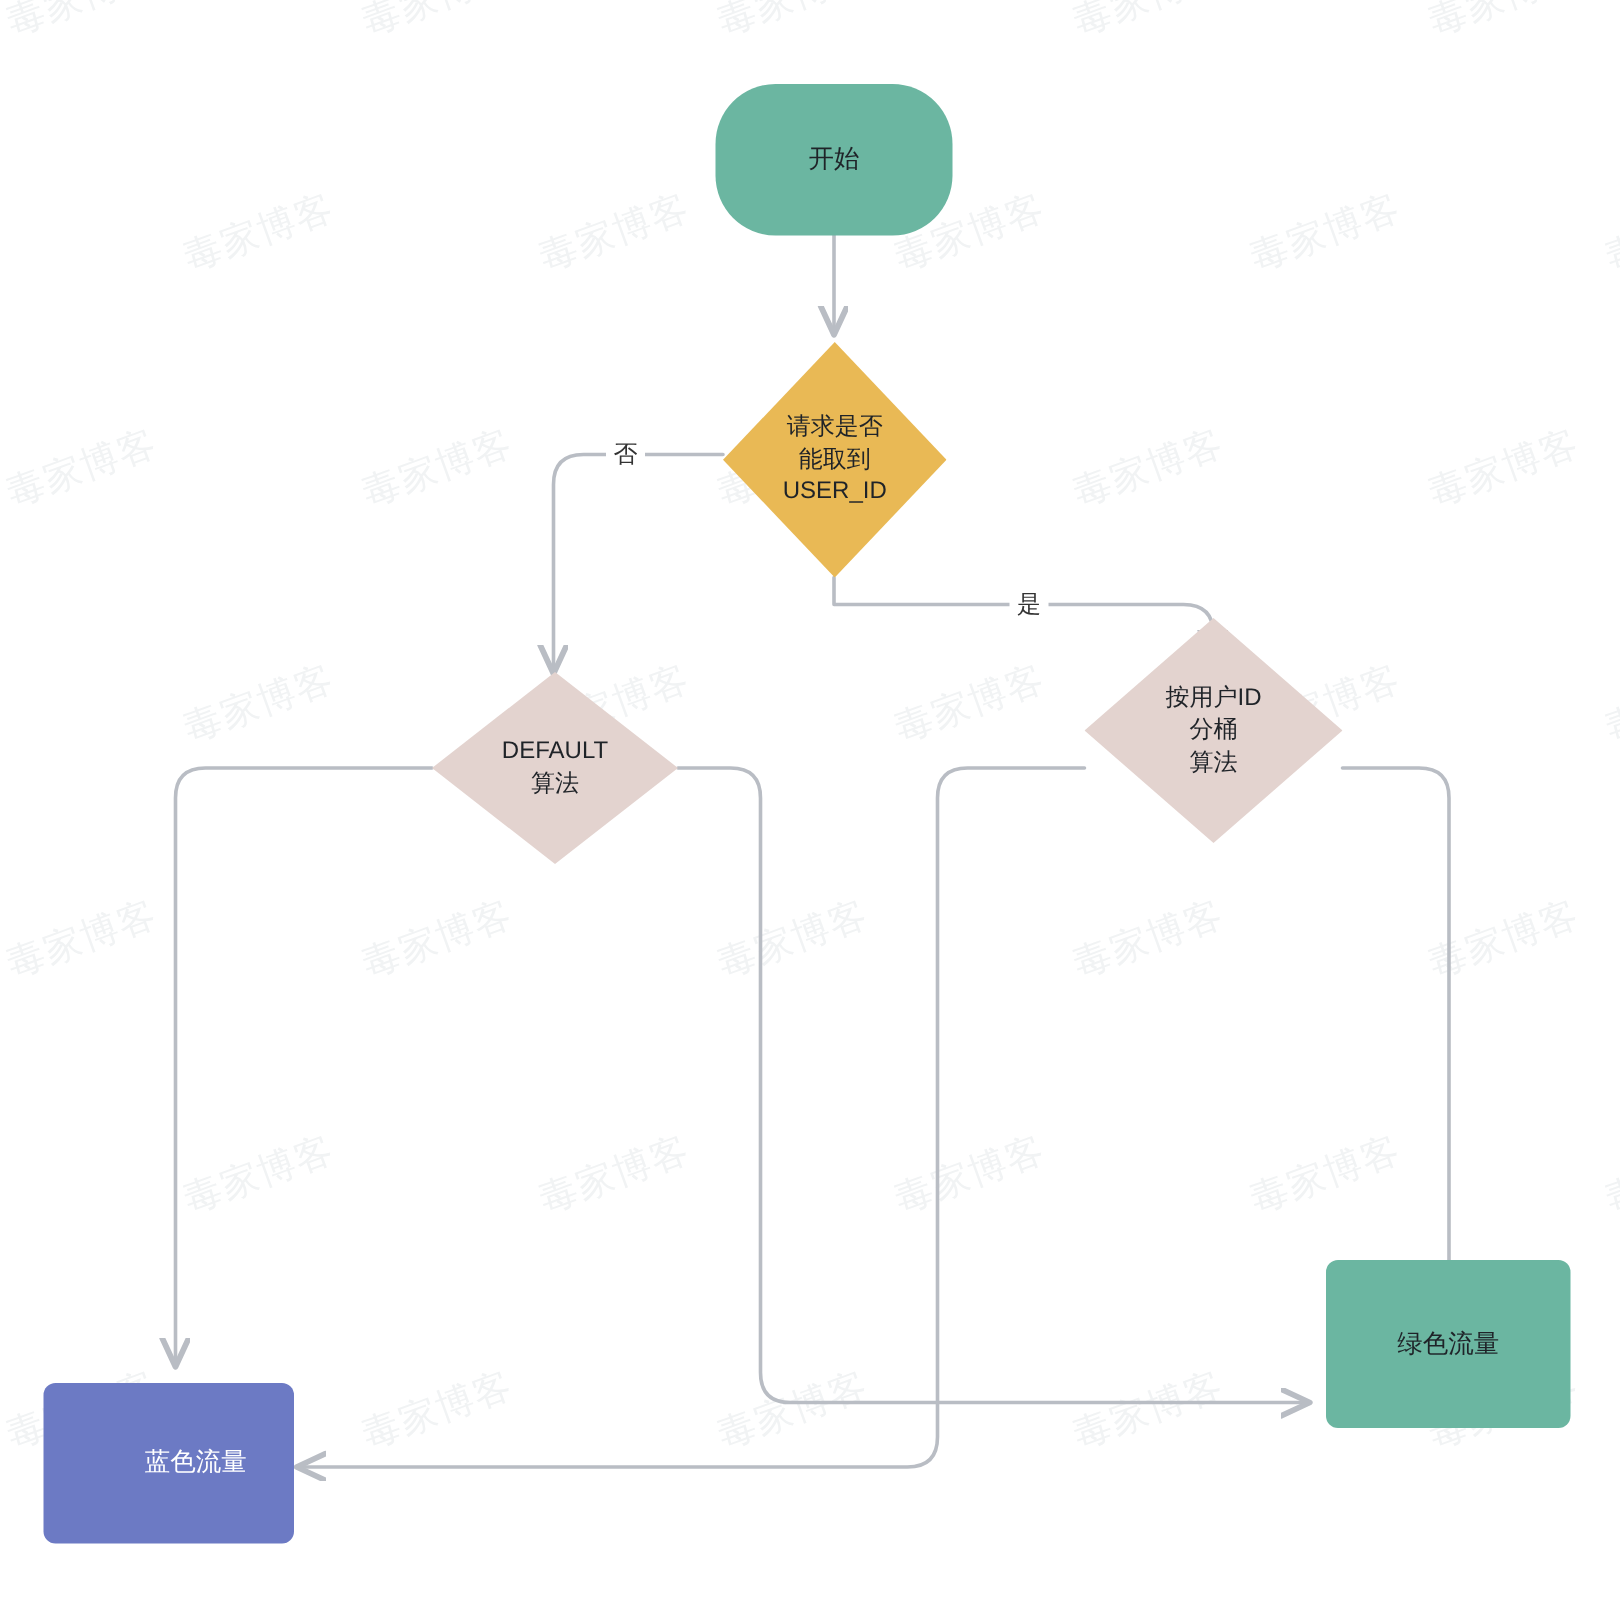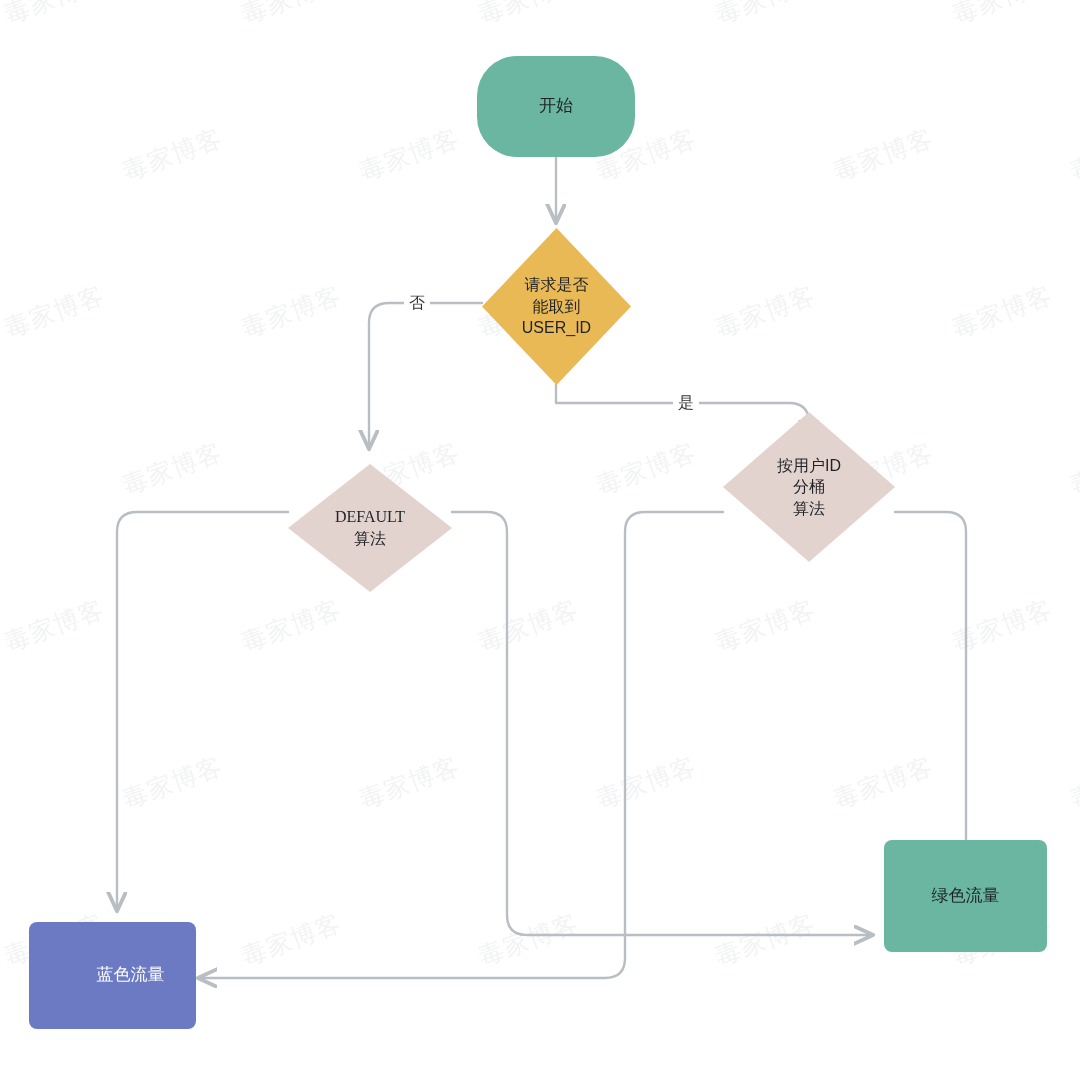"DEFAULT" div.diamond-wrap { font-family: Liberation Serif, serif -> none; top: 464px -> 448px }
